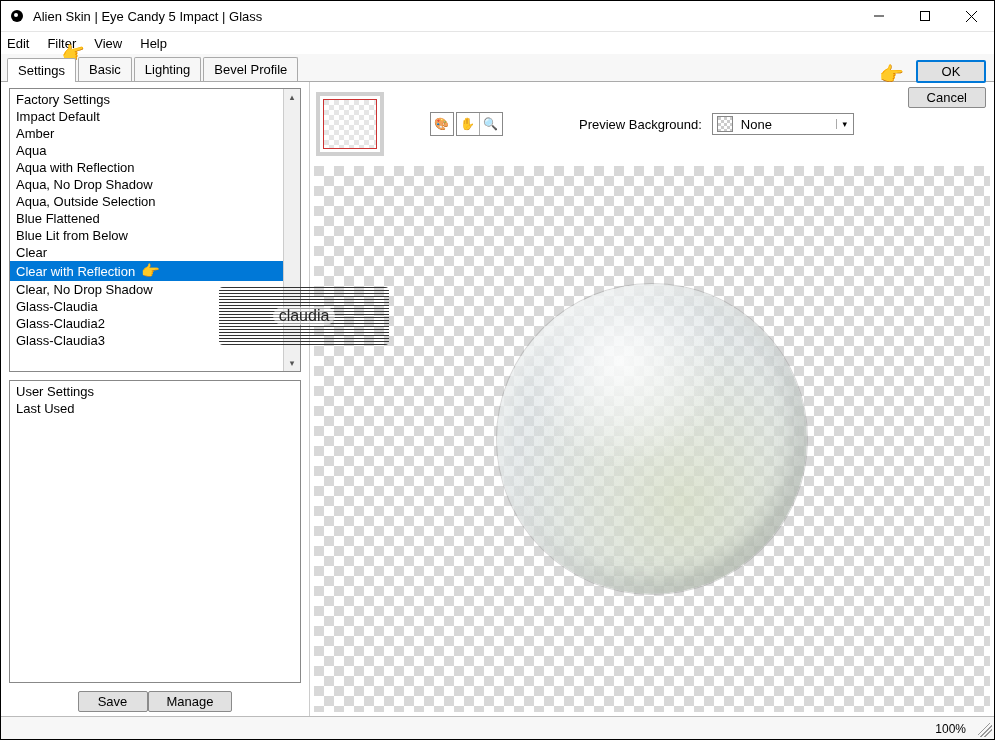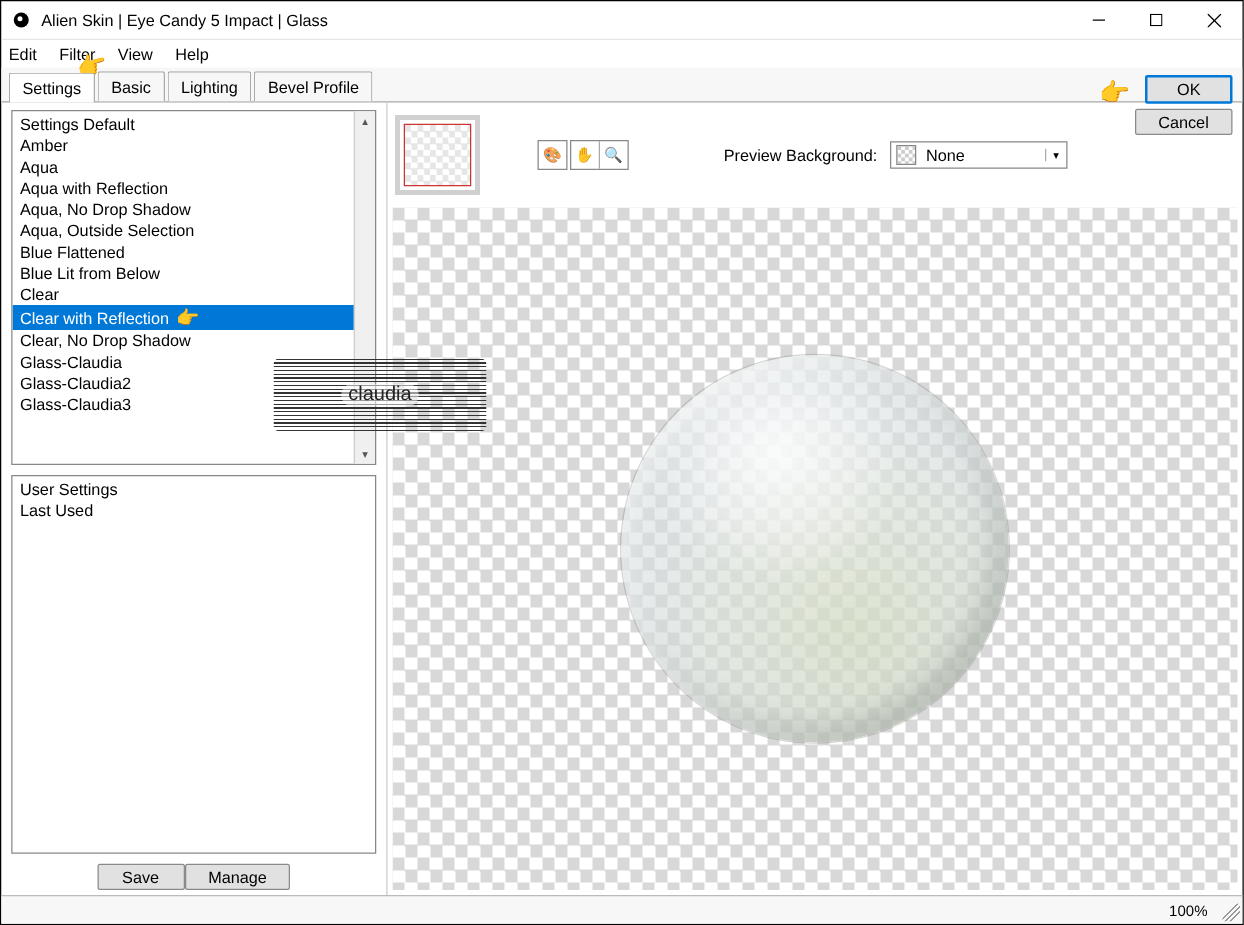"Factory Settings" li { html: none -> <li>Factory Settings</li> }
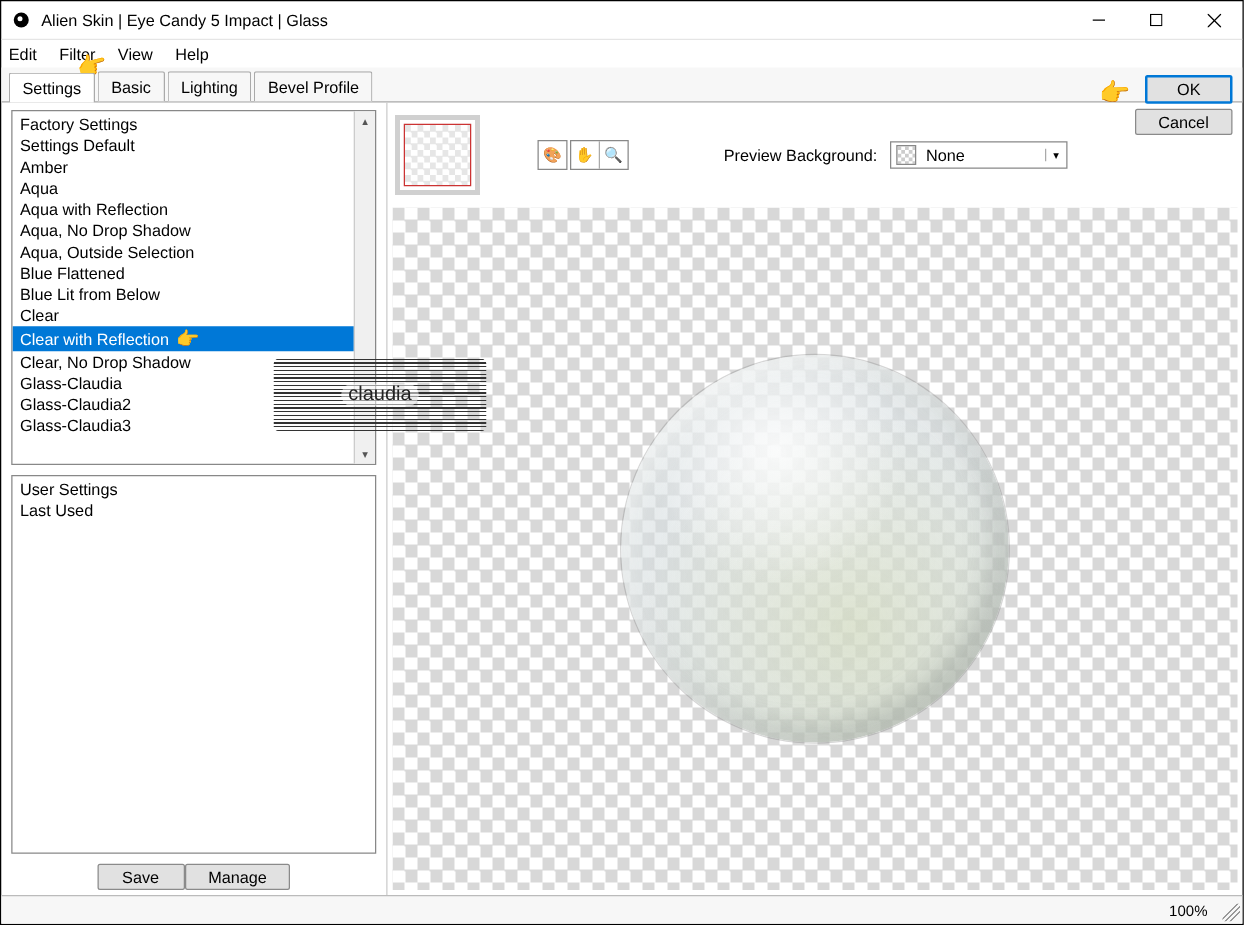"Settings Default" li { text: Settings -> Impact }
